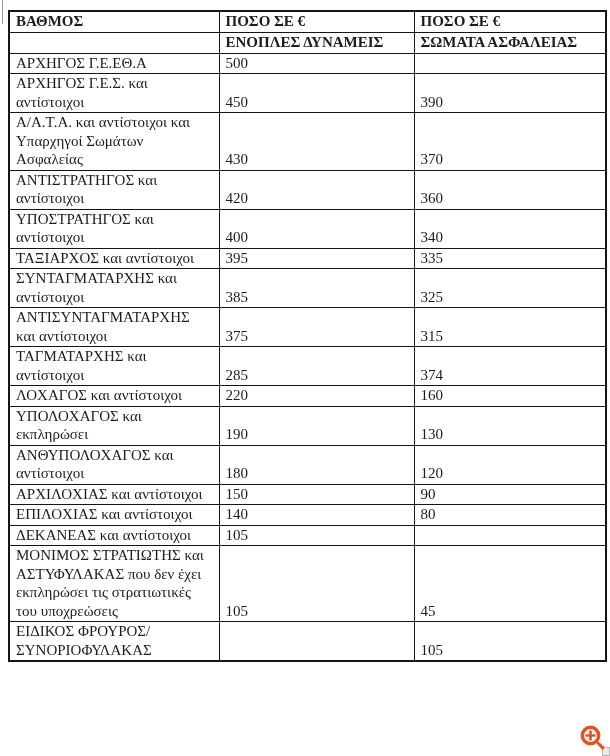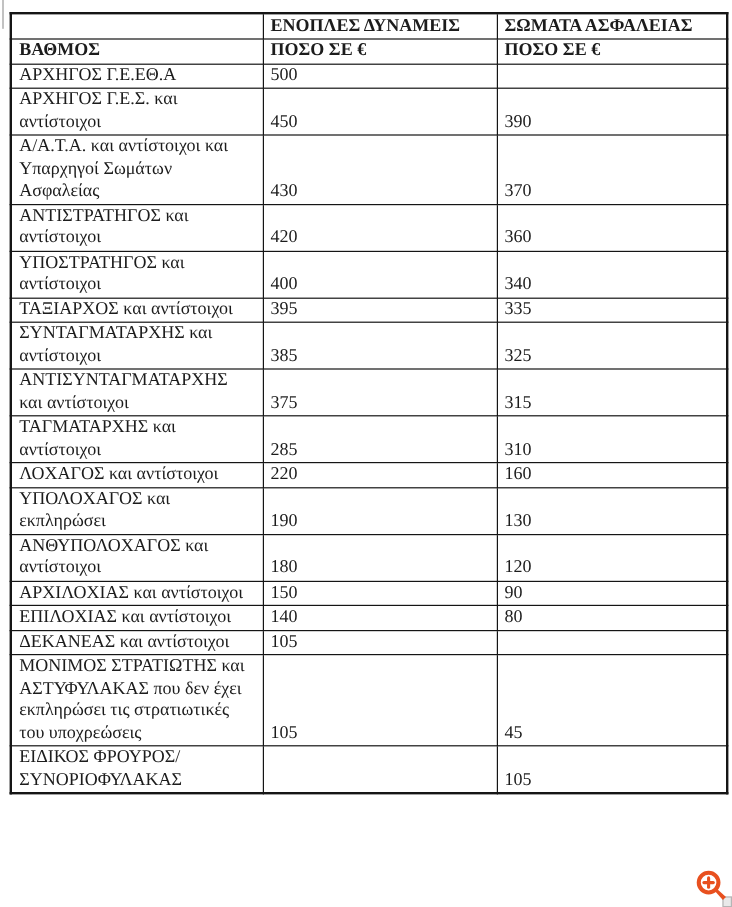"ΕΝΟΠΛΕΣ ΔΥΝΑΜΕΙΣ" tr { order: before "ΒΑΘΜΟΣ" -> after "ΒΑΘΜΟΣ" }
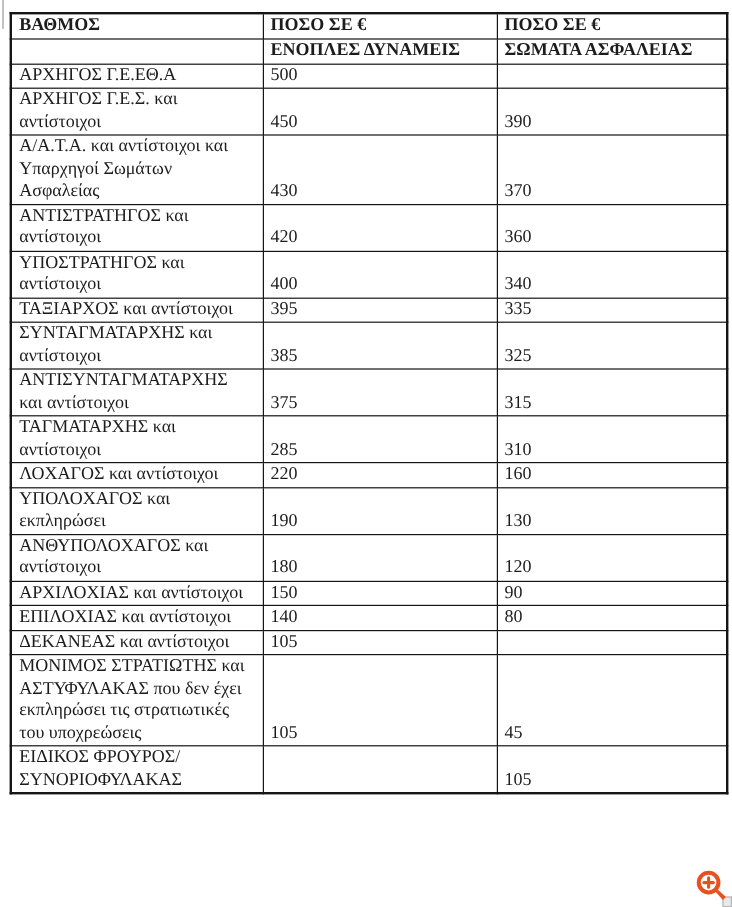"310" td { text: 310 -> 374 }
